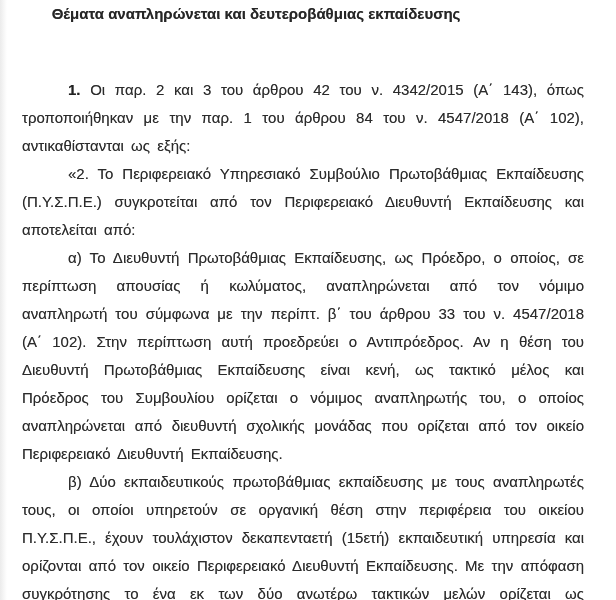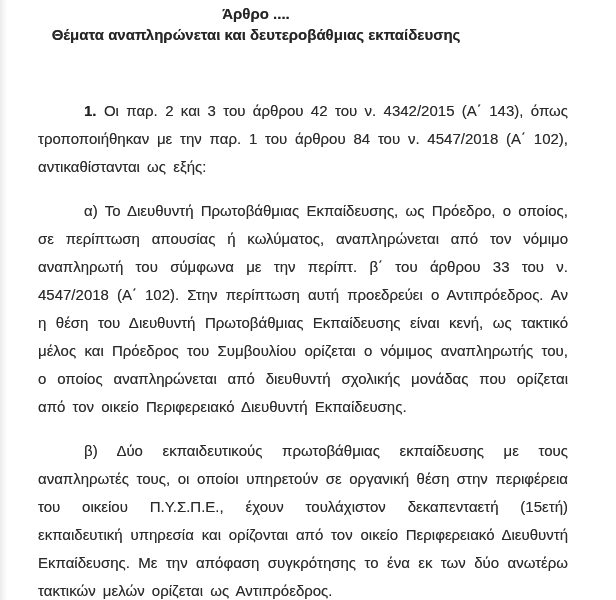"Άρθρο ...." div { html: <div>Άρθρο ....</div> -> none }
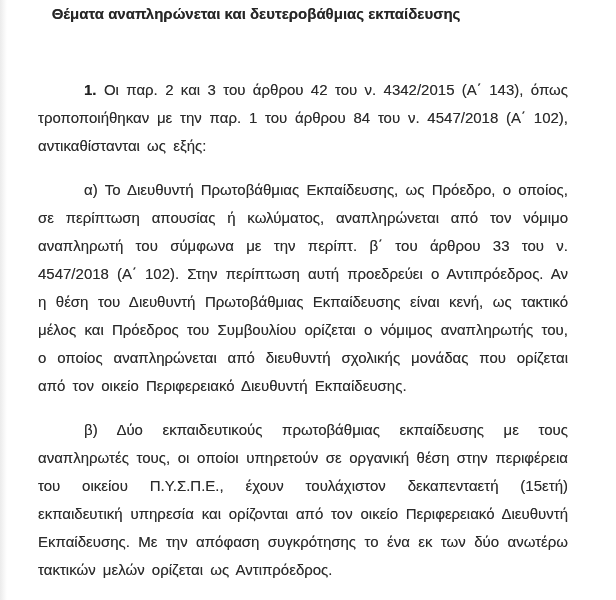"1. Οι παρ. 2 και" .body-text p { margin: 16px -> 0 }
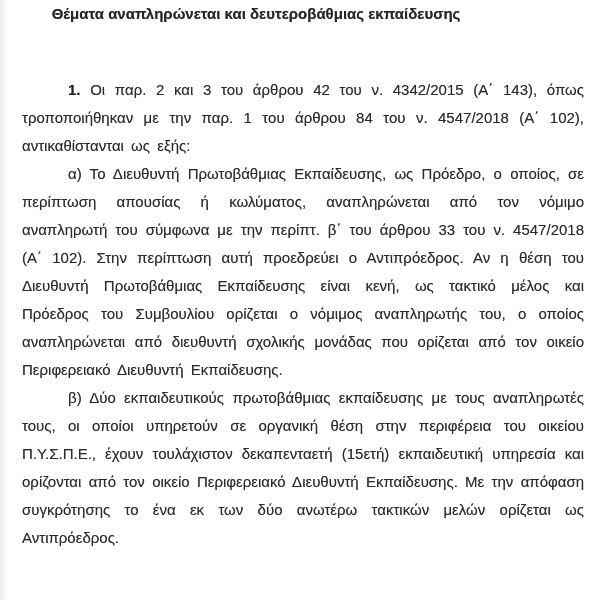"«2. Το Περιφερειακό Υπηρεσιακό Συμβούλιο" p { html: none -> <p><span>«2. Το Περιφερειακό Υπηρεσιακό Συμβούλιο Πρωτοβάθμιας Εκπαίδευσης (Π.Υ.Σ.Π.Ε.) συγκροτείται από τον Περιφερειακό Διευθυντή Εκπαίδευσης και αποτελείται από:</span></p> }
